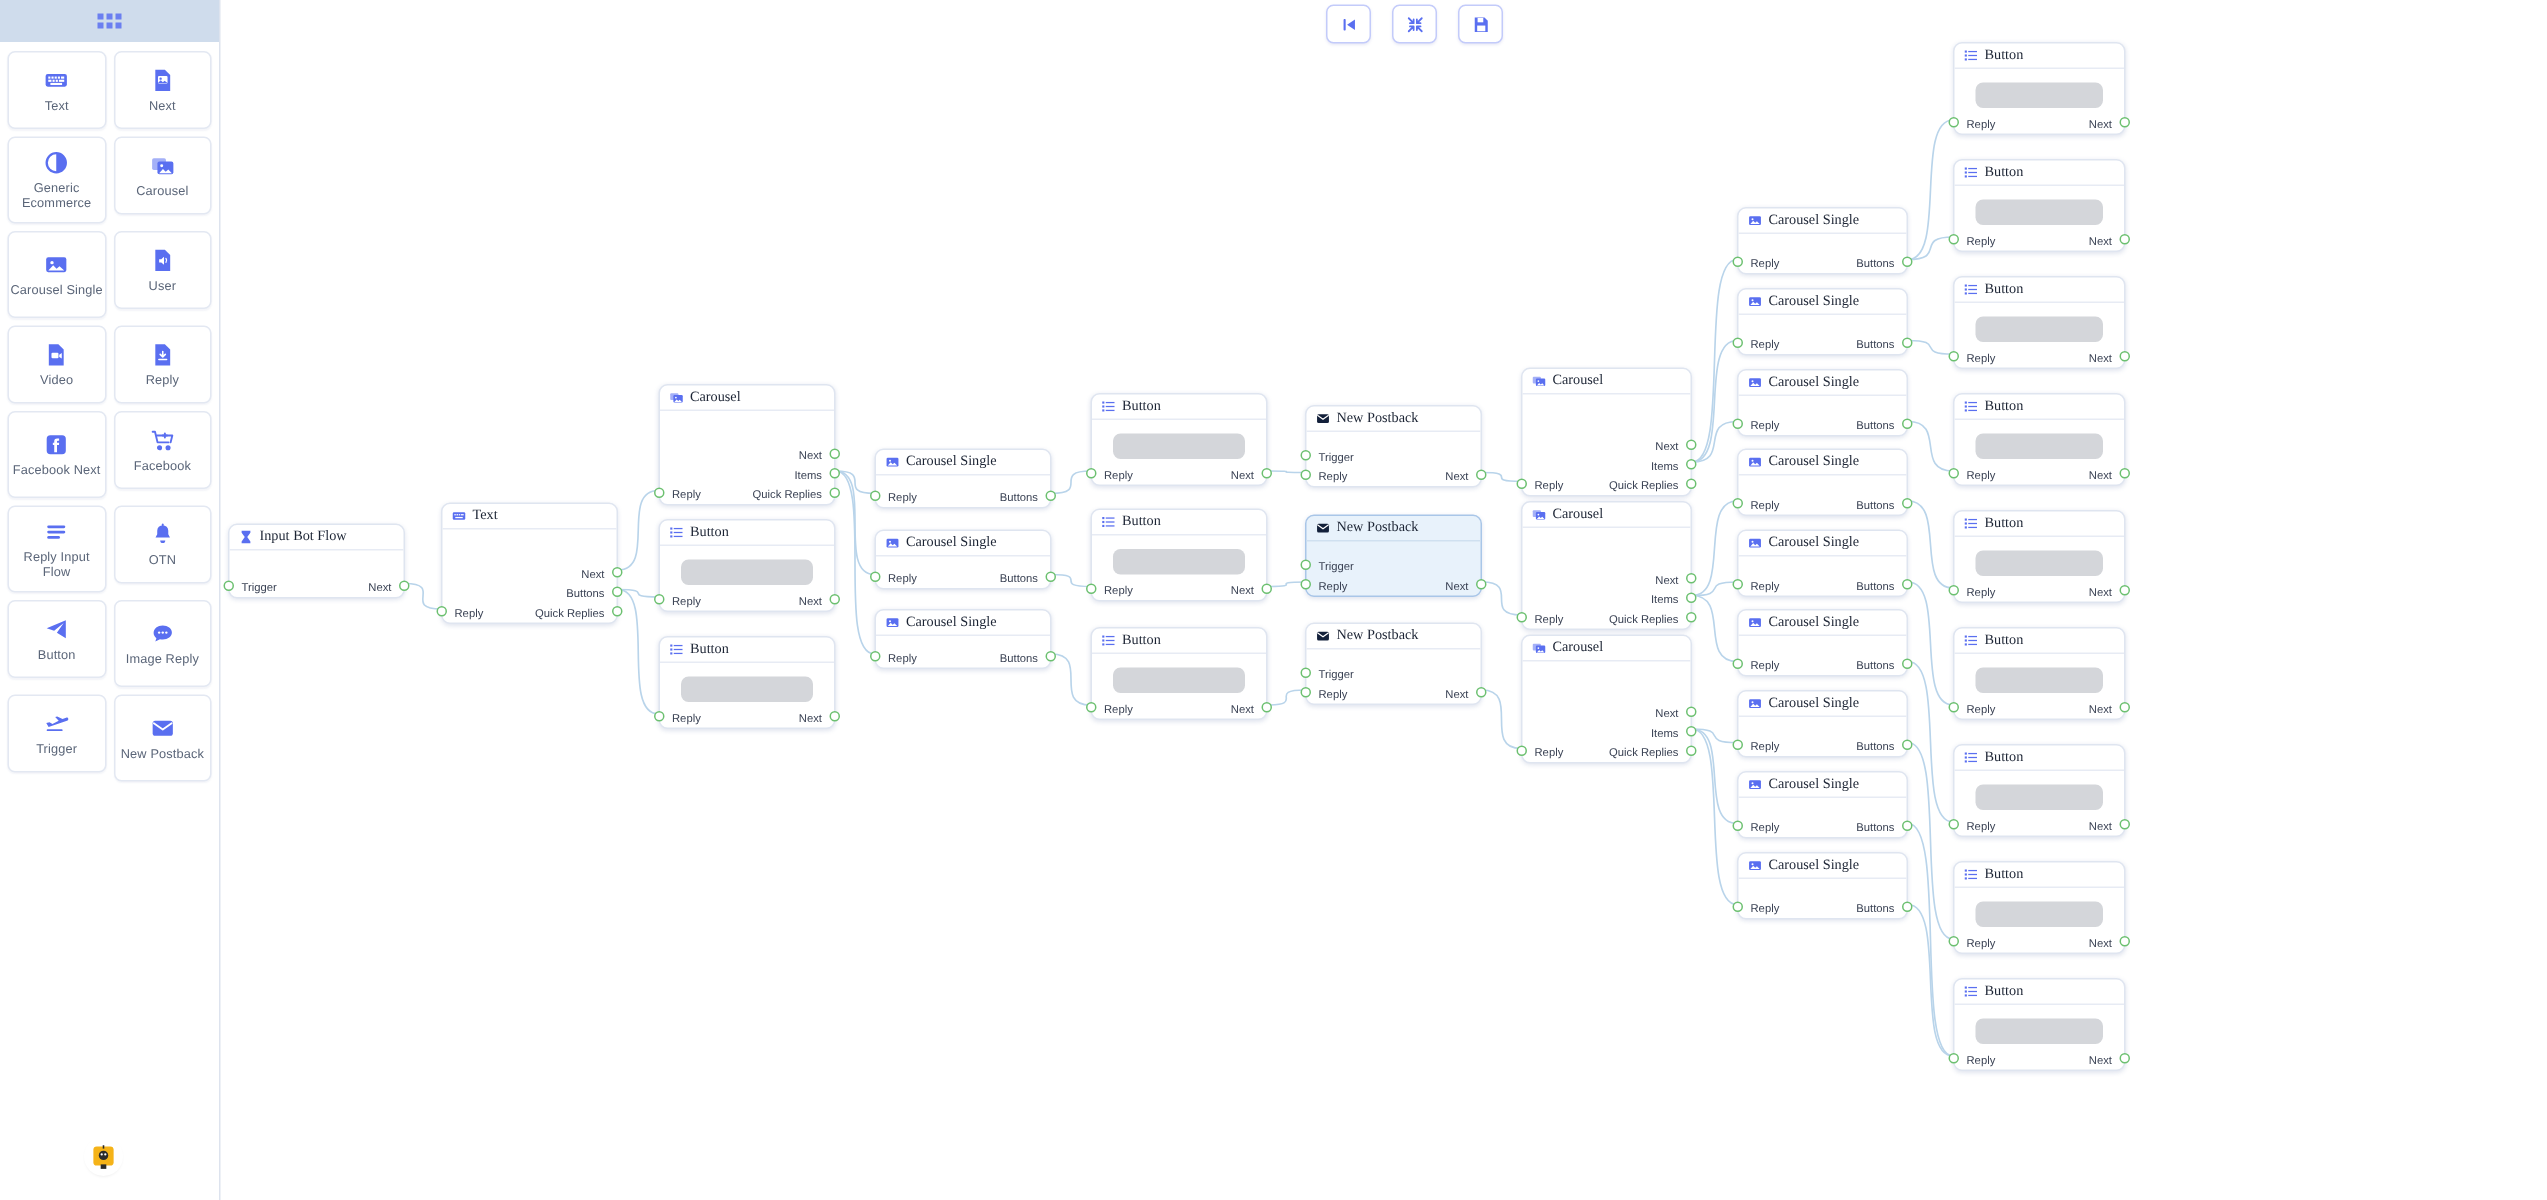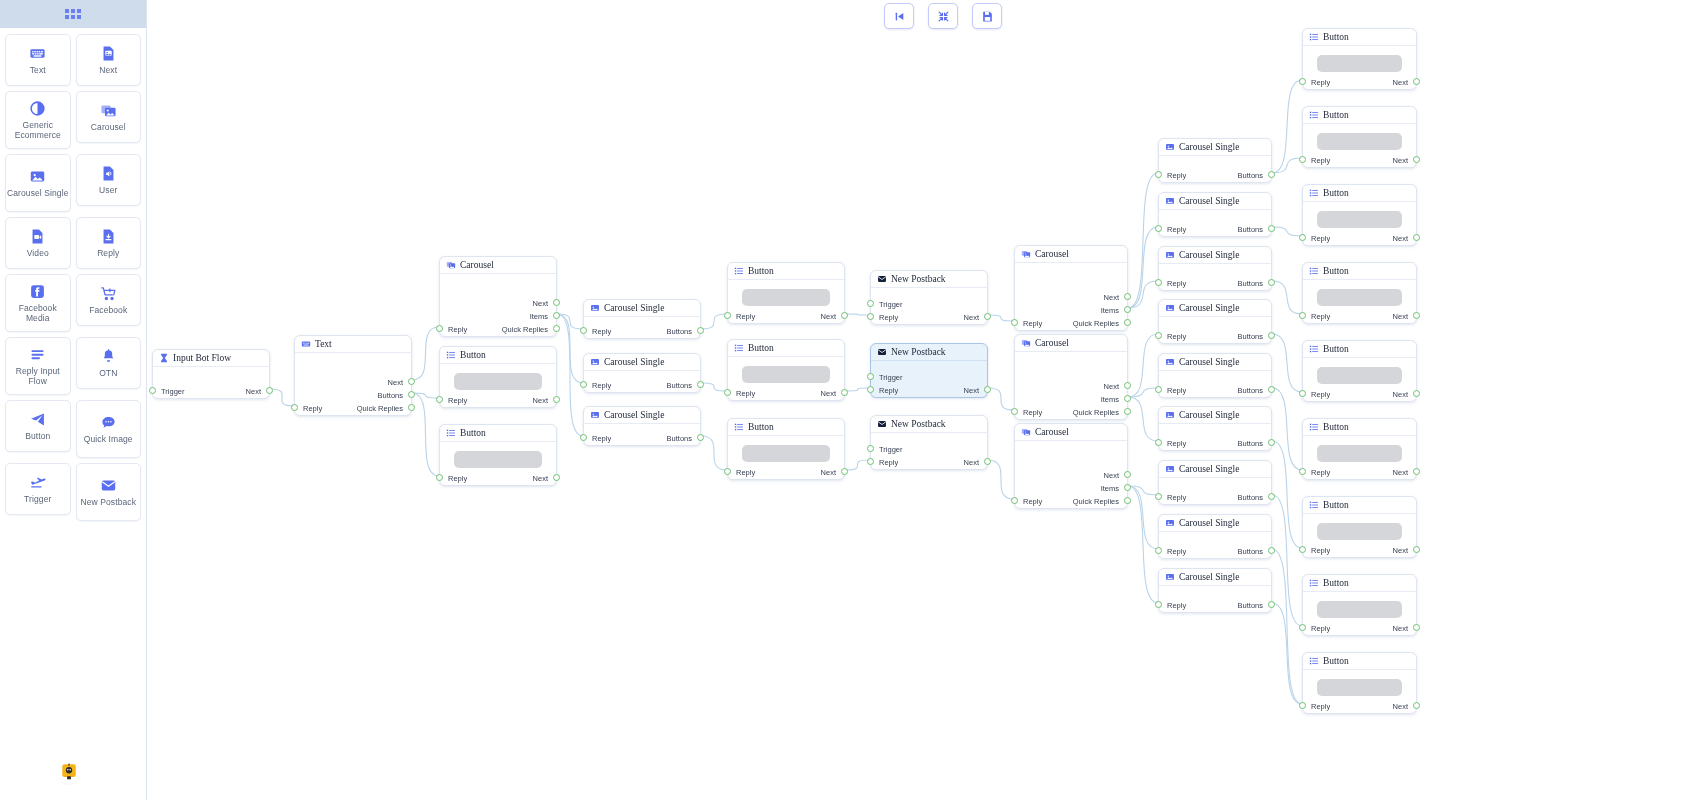"Facebook Media" span.pal-label { text: Media -> Next }
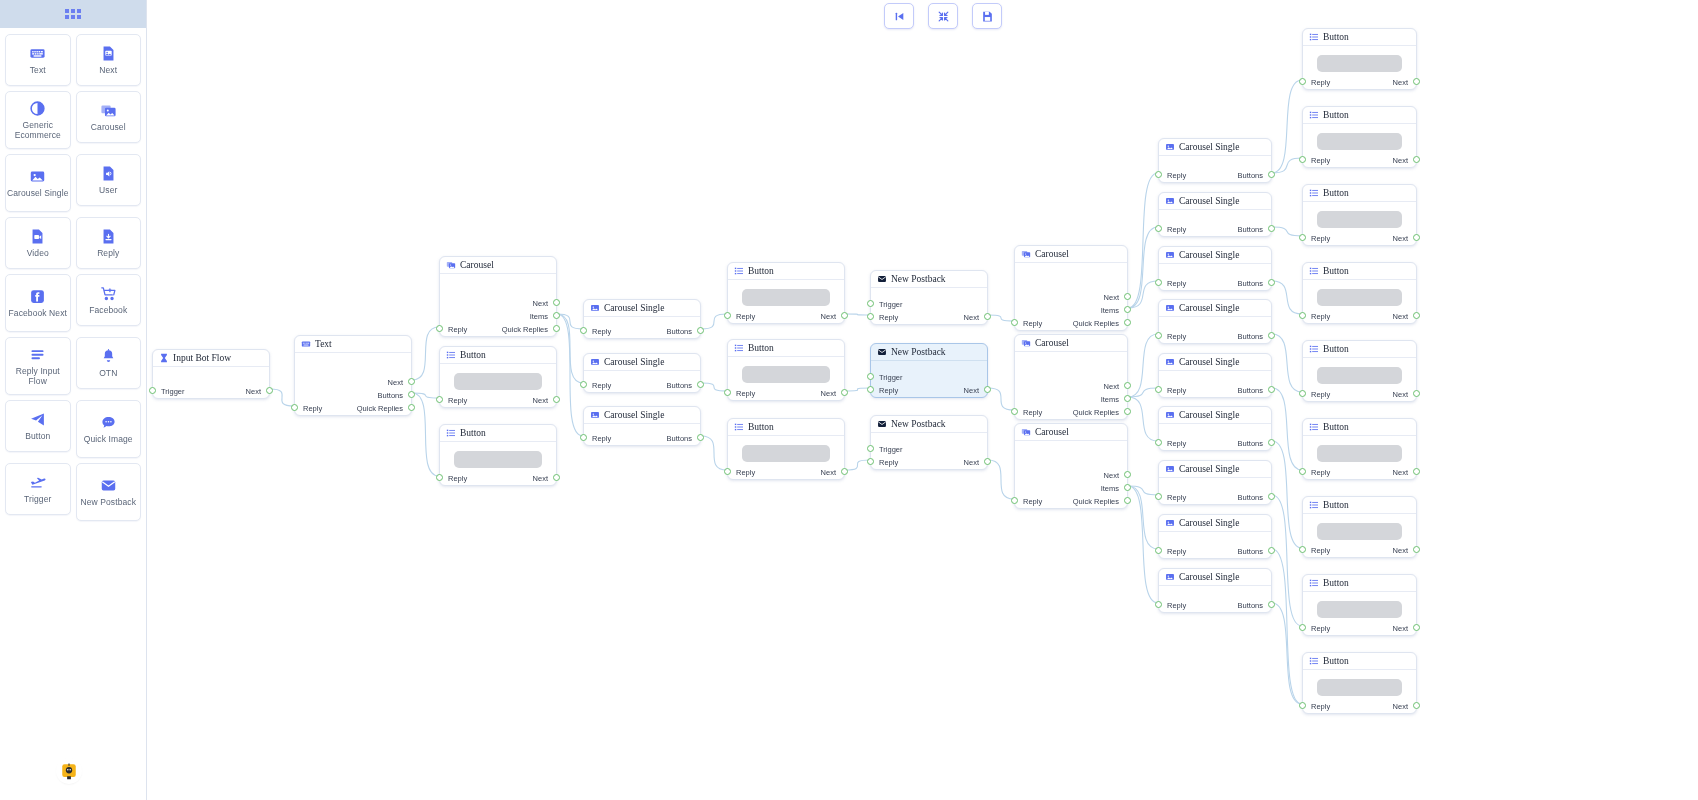"Quick Image" span.pal-label { text: Quick Image -> Image Reply }
